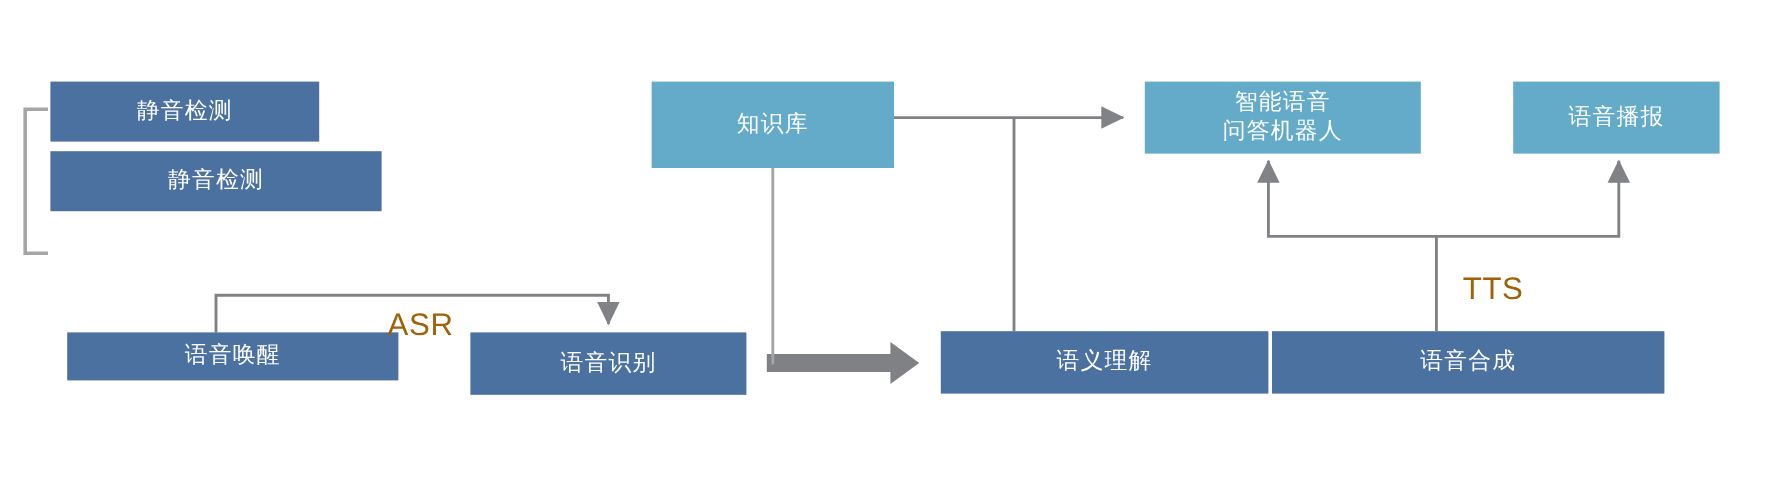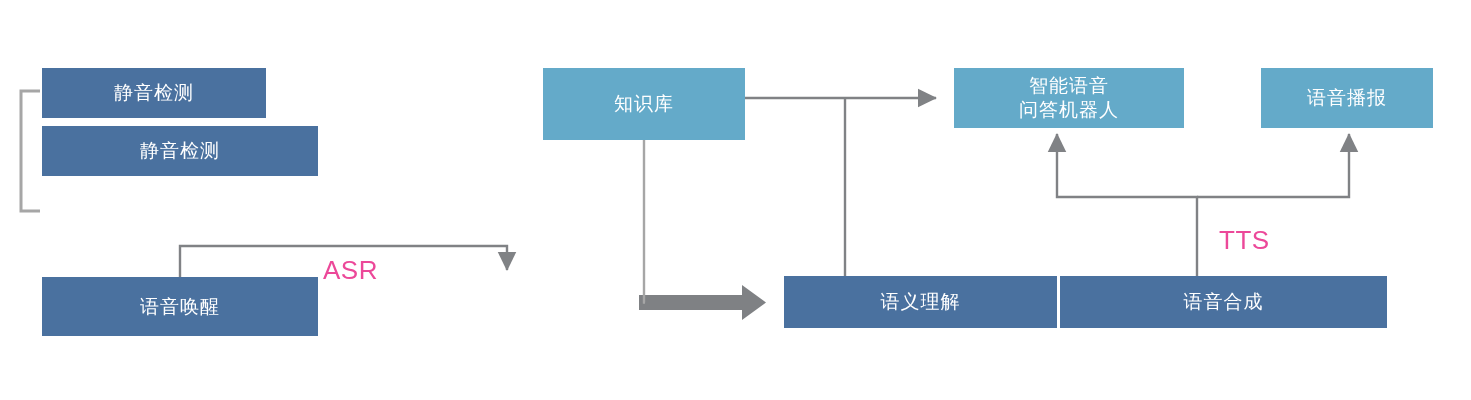"TTS" .edge-label { color: #ec4899 -> #a16207 }
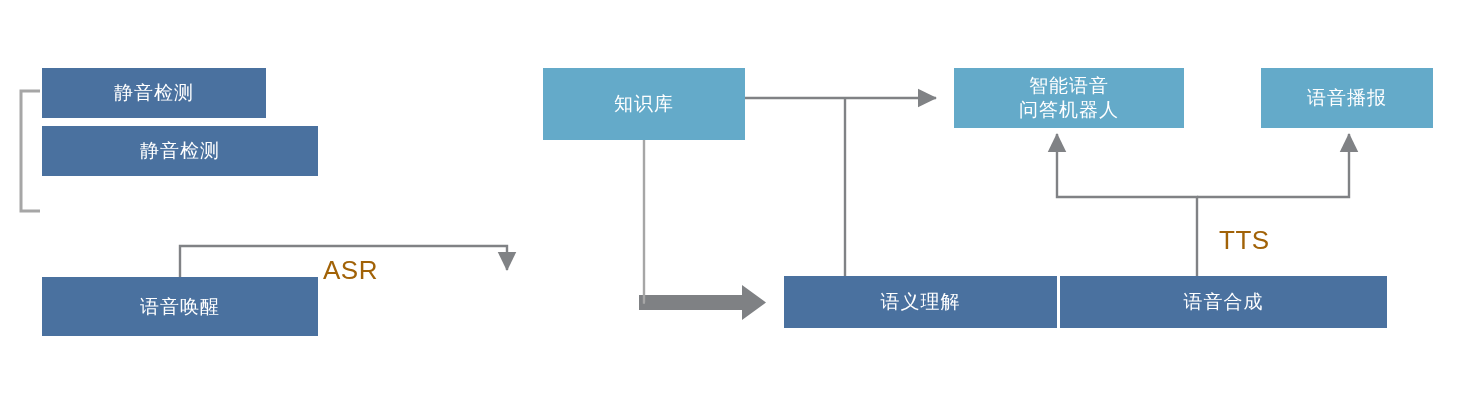"语音唤醒" div.node { height: 59px -> 40px; left: 42px -> 56px }
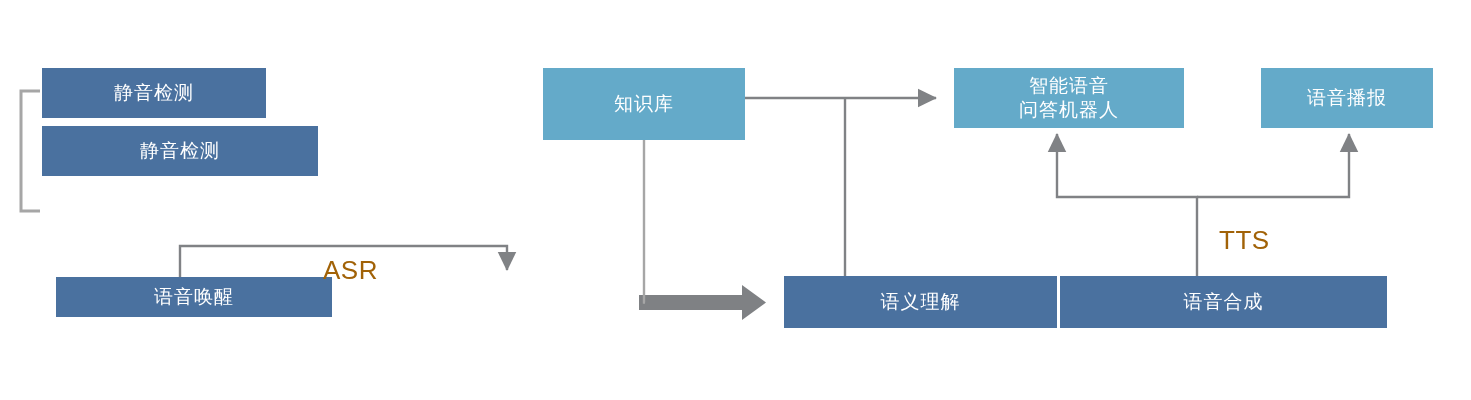"语音识别" div.node { html: none -> <div>语音识别</div> }
